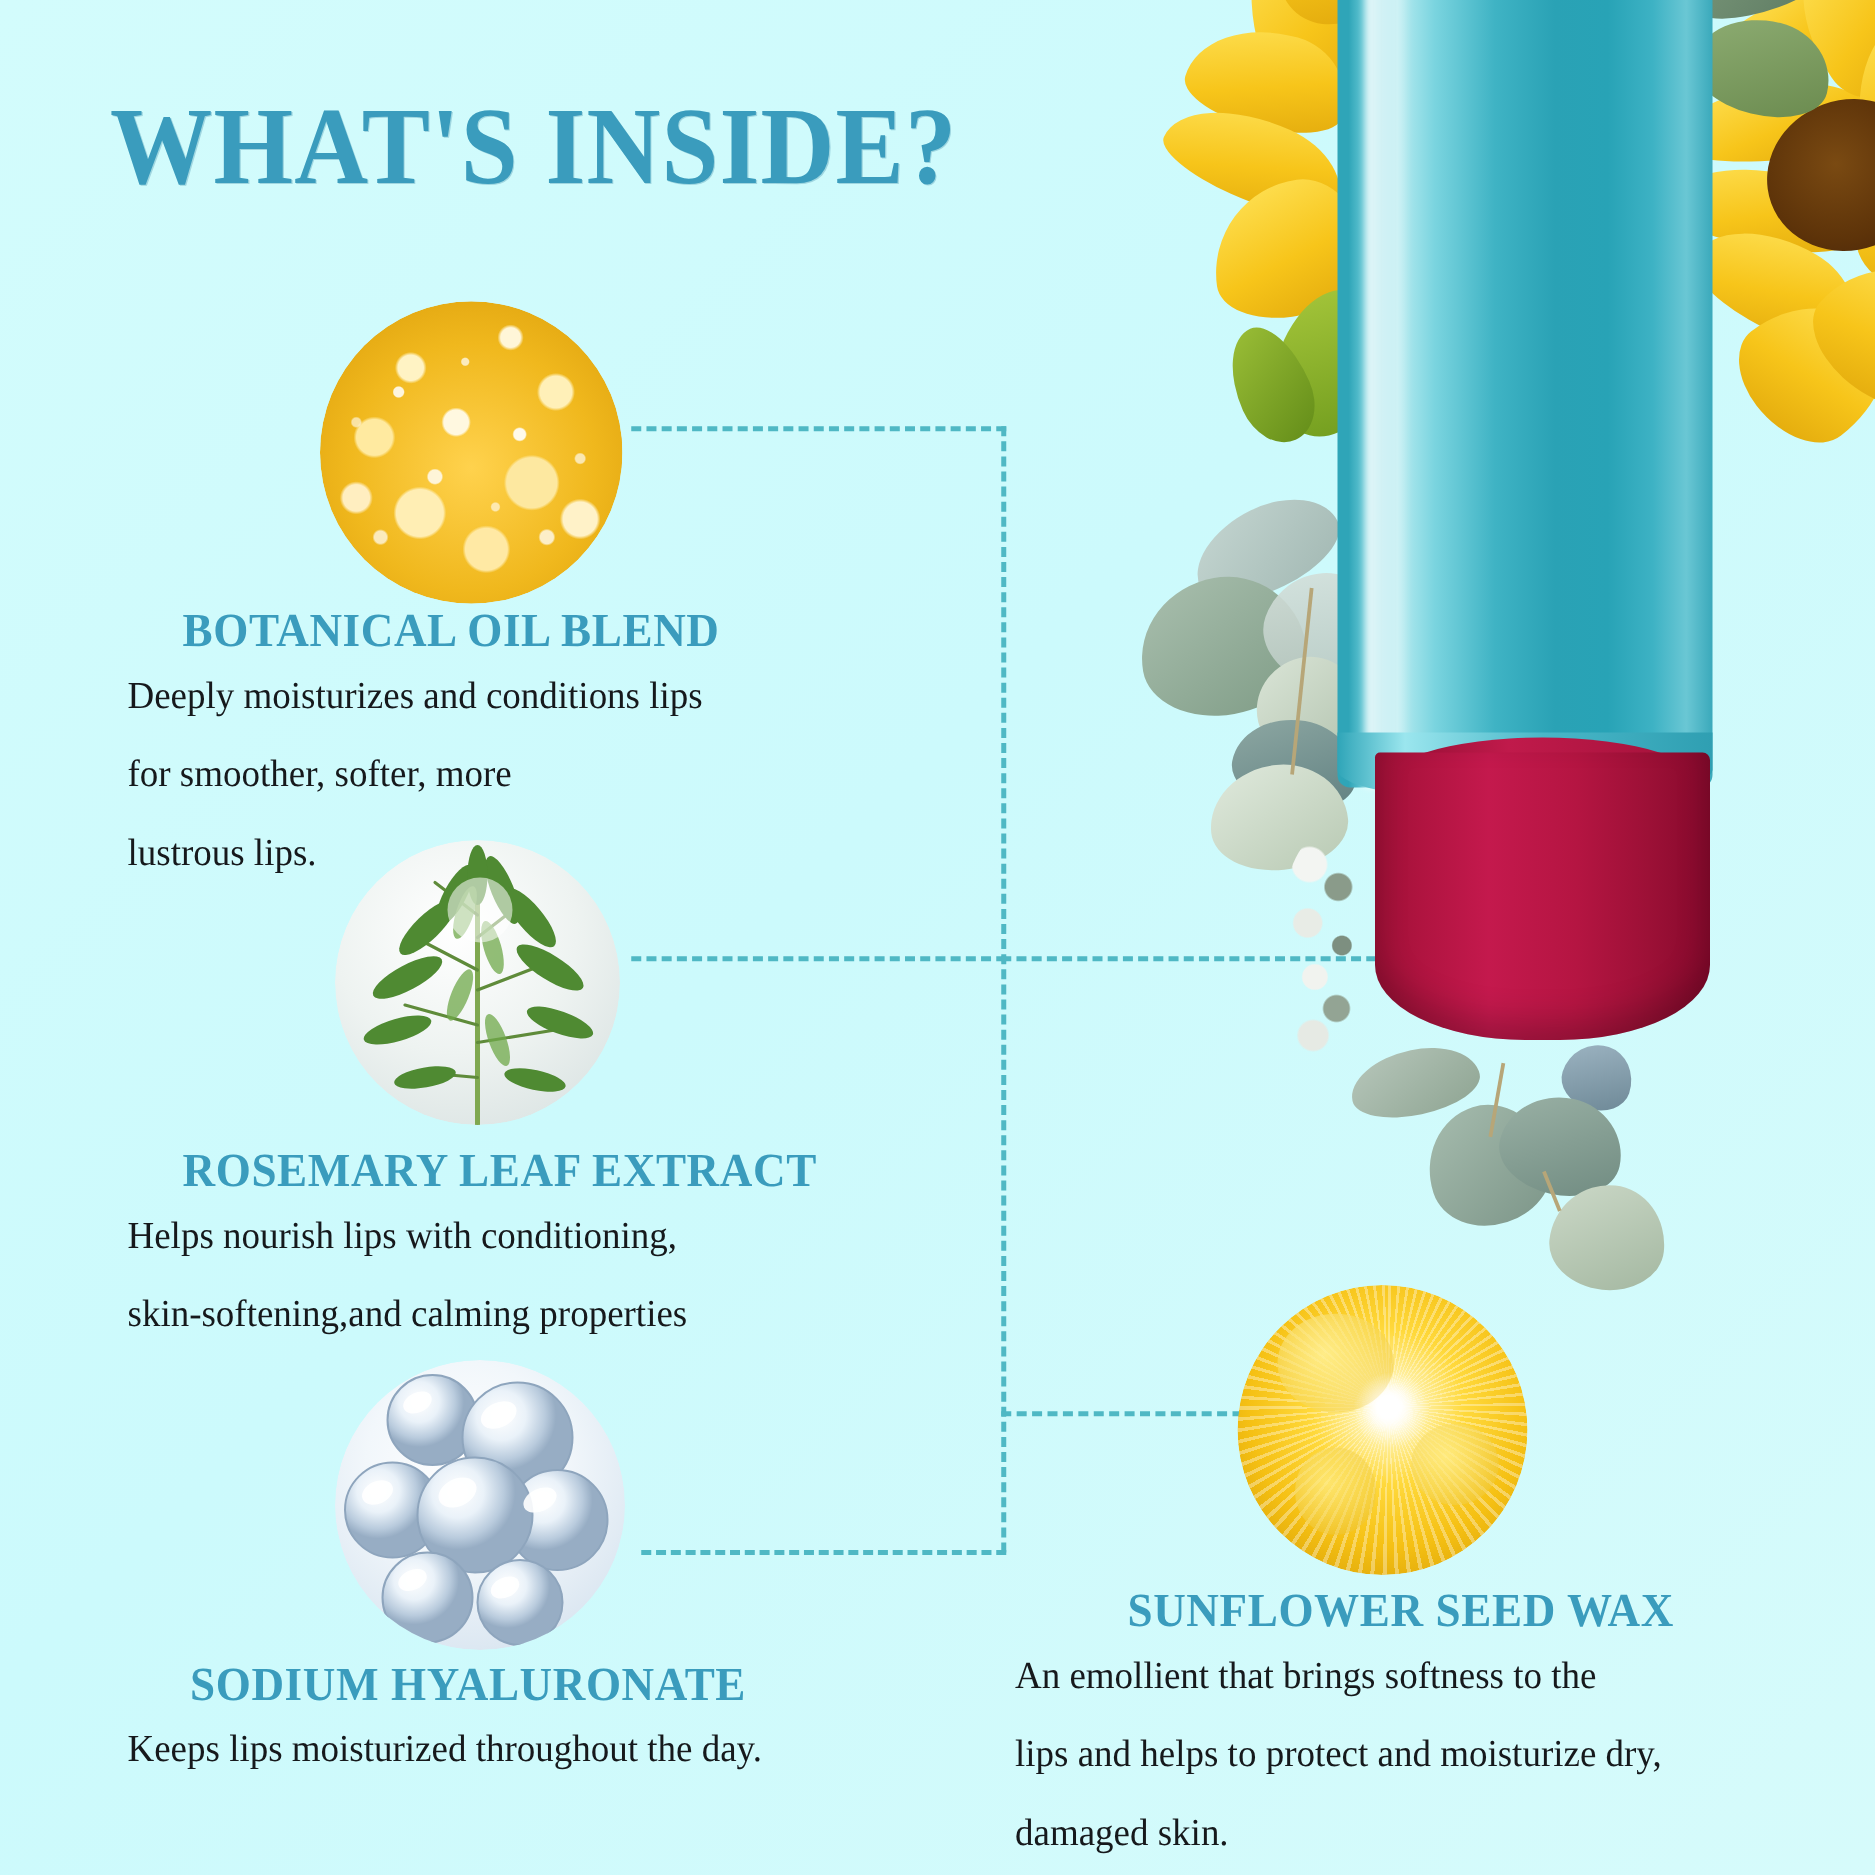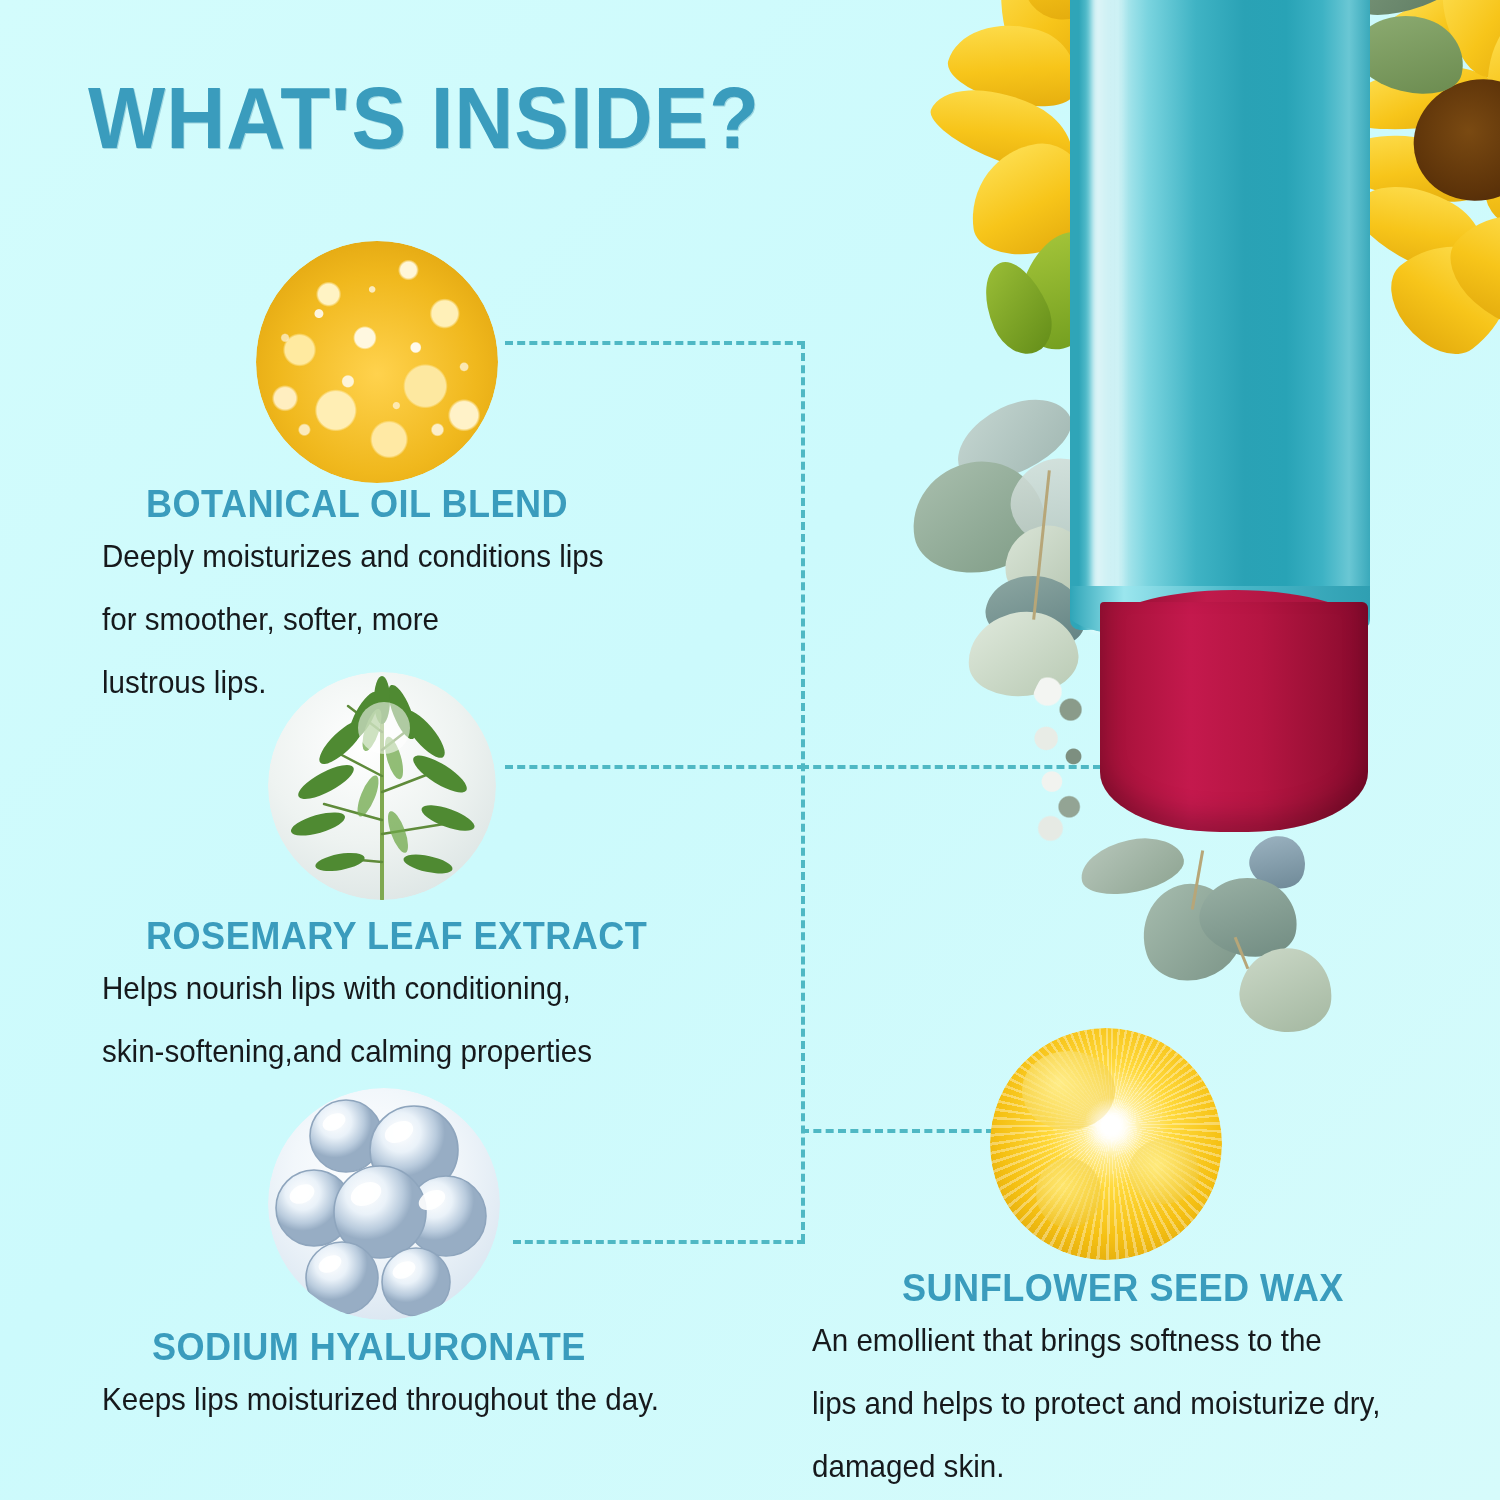"WHAT'S INSIDE?" #stage { font-family: none -> Liberation Serif, serif }
